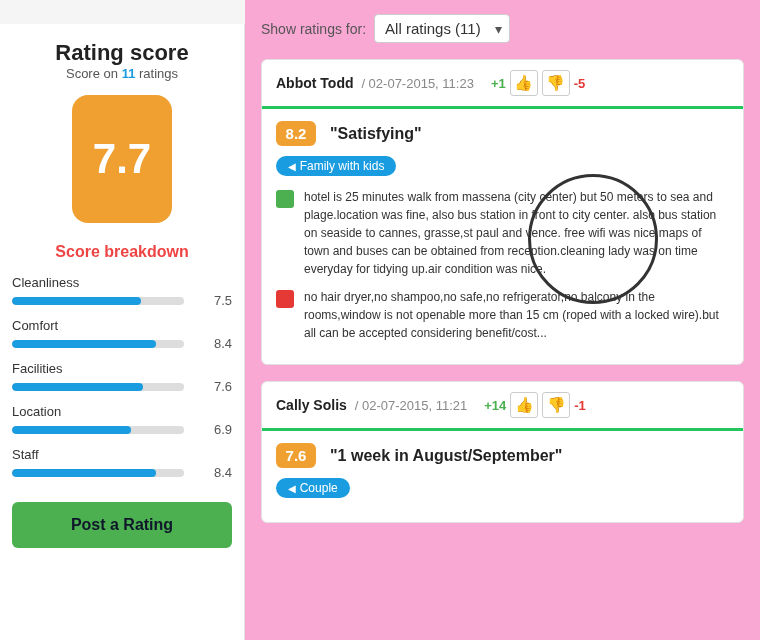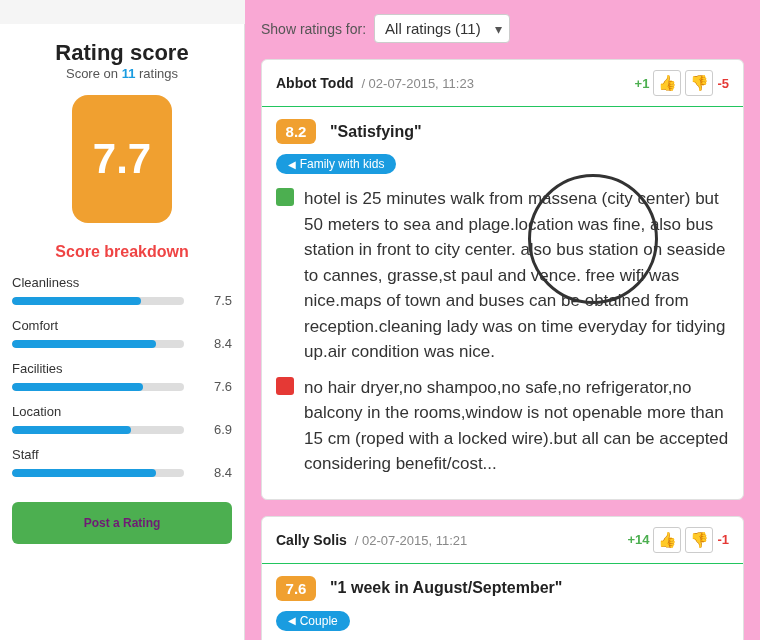"Abbot Todd / 02-07-2015, 11:23" .review-header { border-bottom: 1px solid #22c55e -> 3px solid #22c55e; gap: none -> 17px; justify-content: space-between -> flex-start }
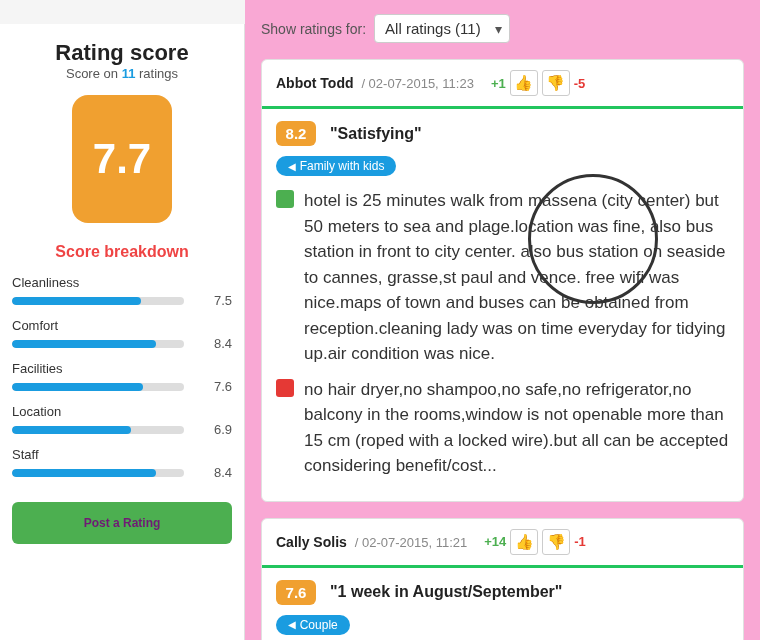"hotel is 25 minutes walk" .review-text-block { font-size: 17px -> 12px }
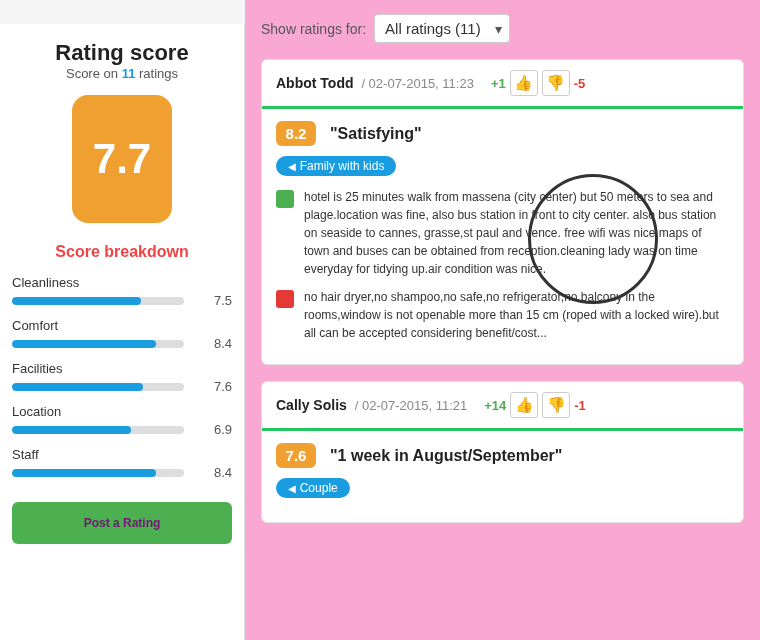"Post a Rating" .post-rating-btn { color: #701a75 -> #0f172a; font-size: 12px -> 16px }
